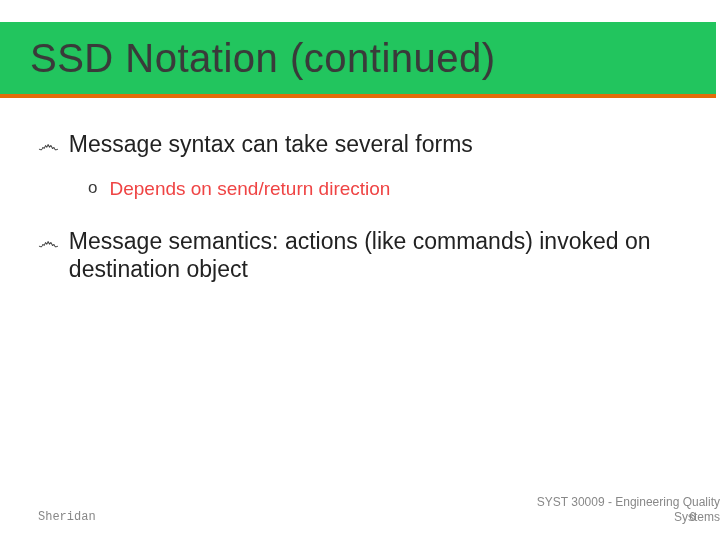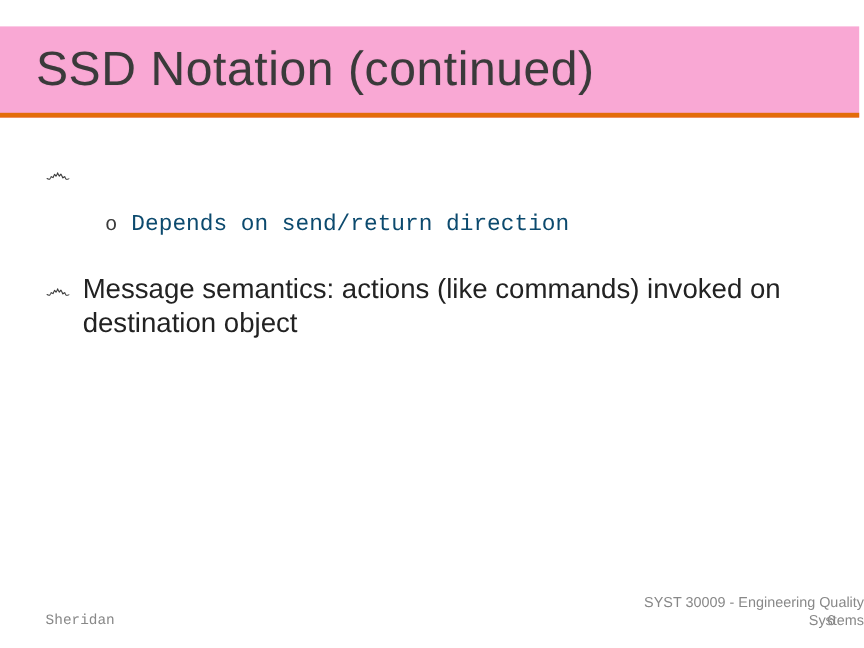"SSD Notation (continued)" .title-band { background: #f9a8d4 -> #22c55e }
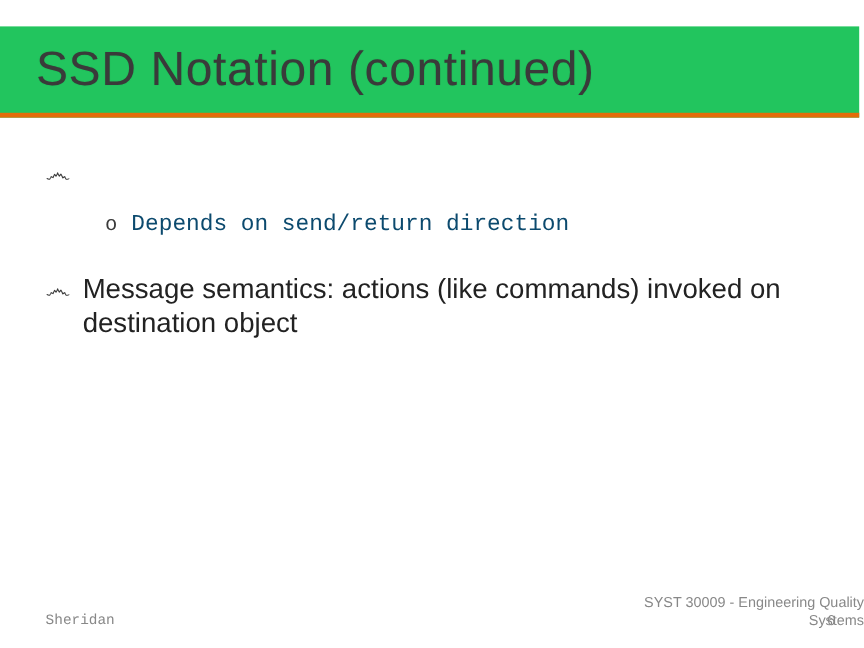"Message syntax can take several" span.txt { html: none -> <span>Message syntax can take several forms</span> }
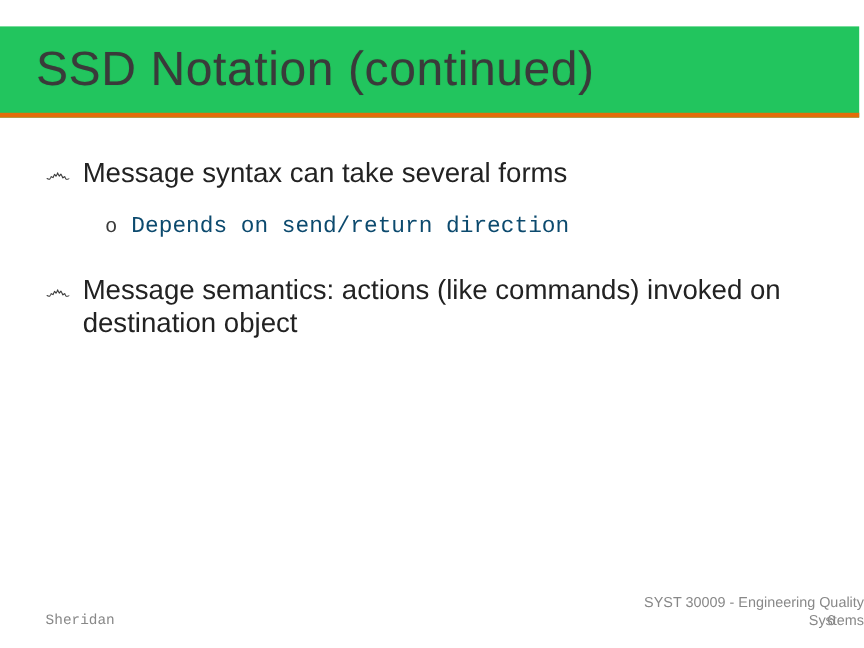"Depends on send/return direction" .bullet2 .txt { color: #0c4a6e -> #ef4444; font-family: Liberation Mono, monospace -> none }
